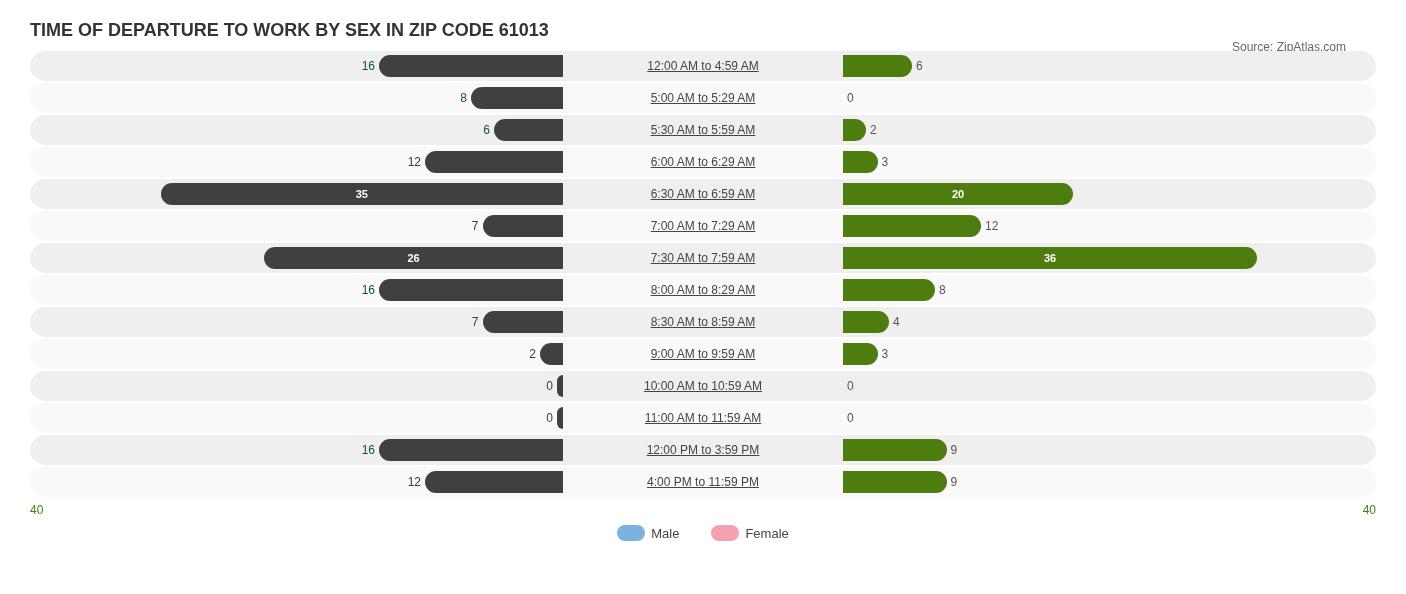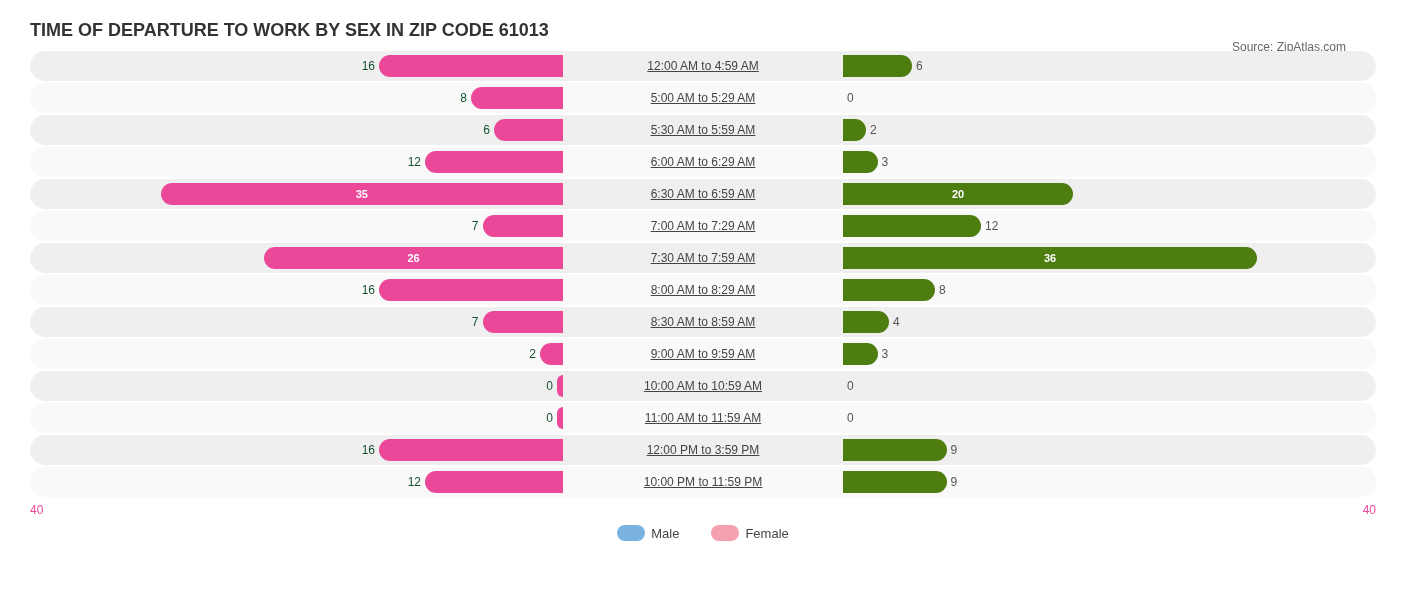"35" .left-bar { background: #ec4899 -> #404040 }
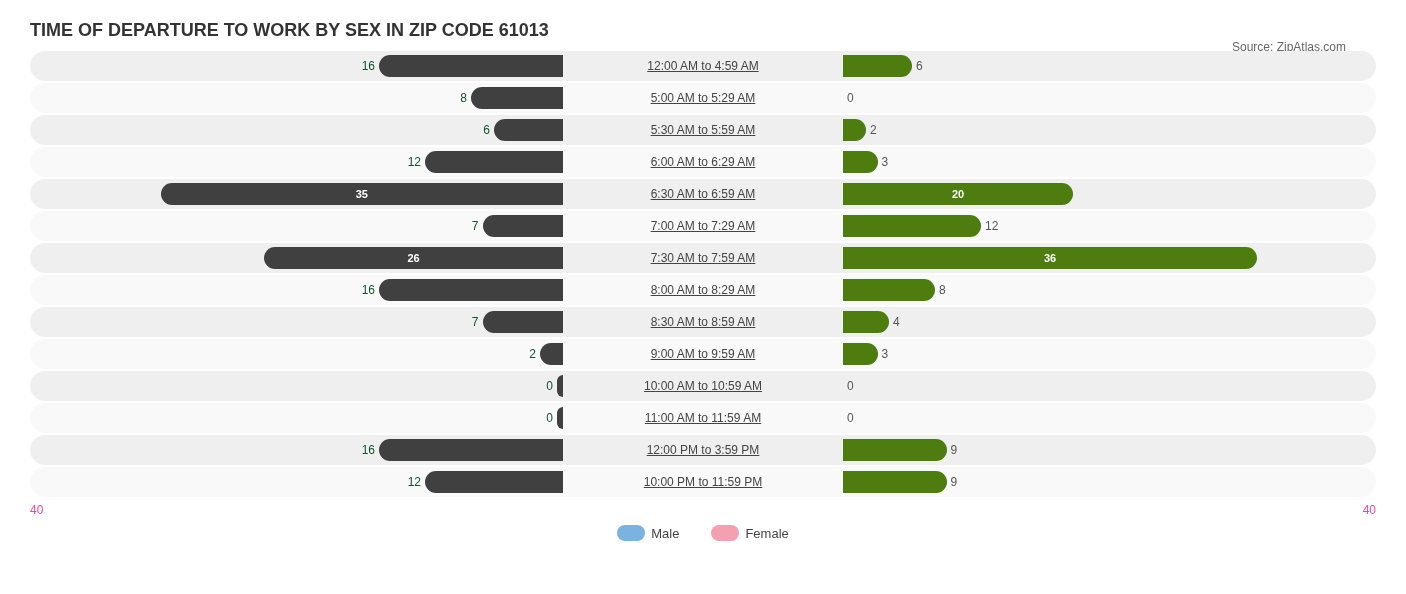"10:00 PM to 11:59 PM" div.label-center { text: 10:00 -> 4:00 }
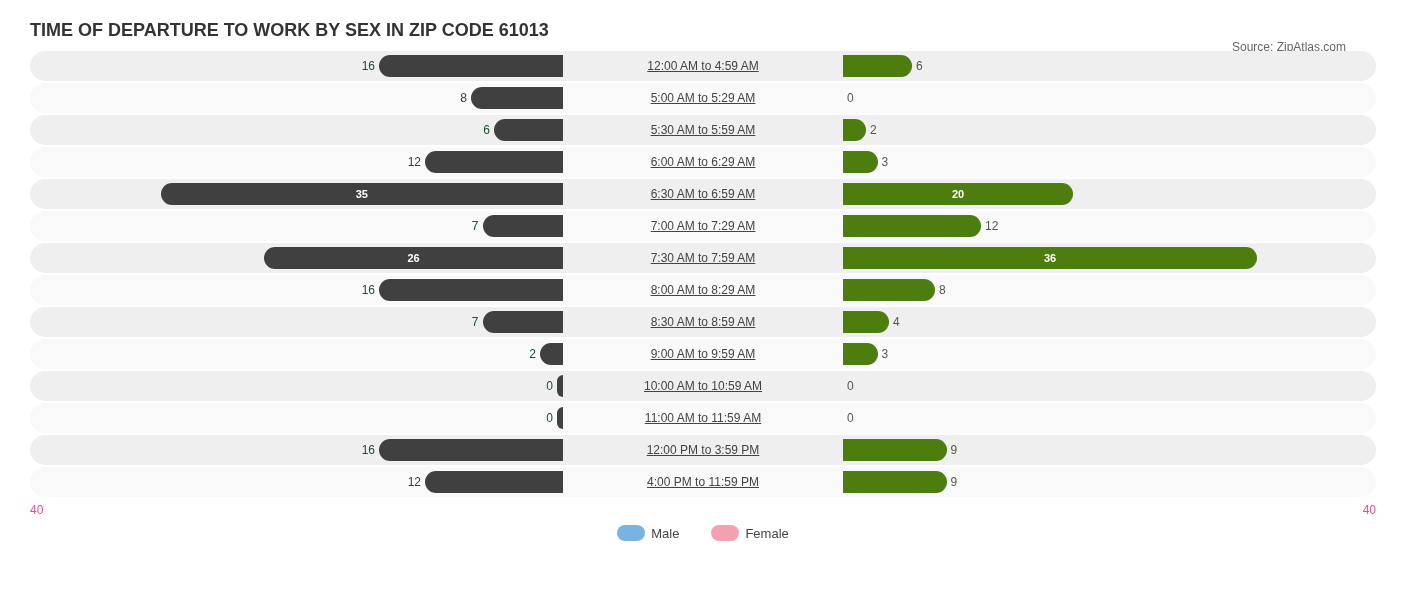"40" .axis-row { color: #ec4899 -> #4d7c0f }
